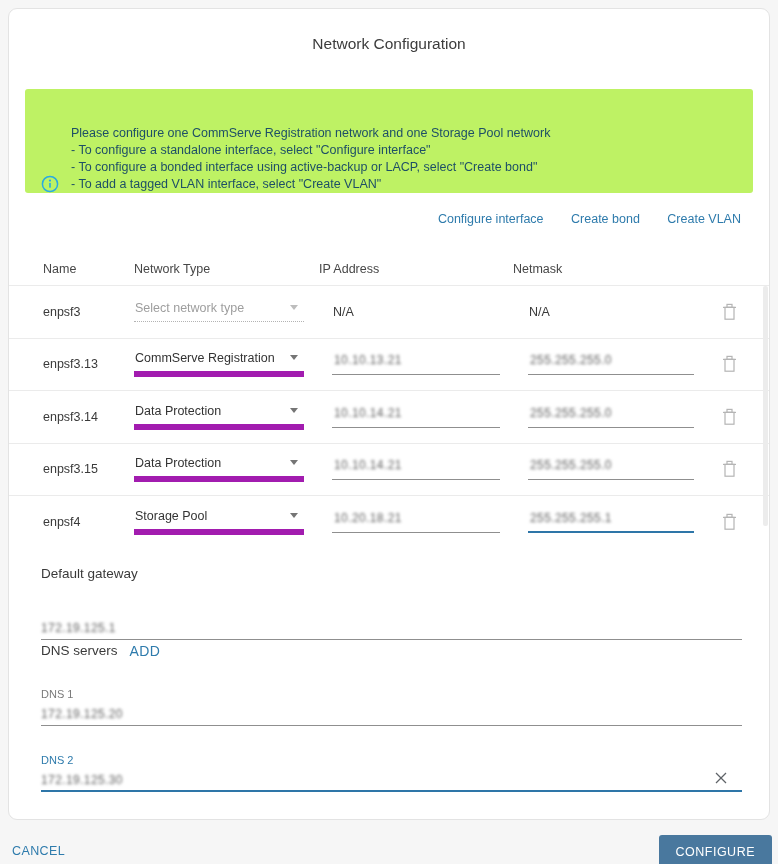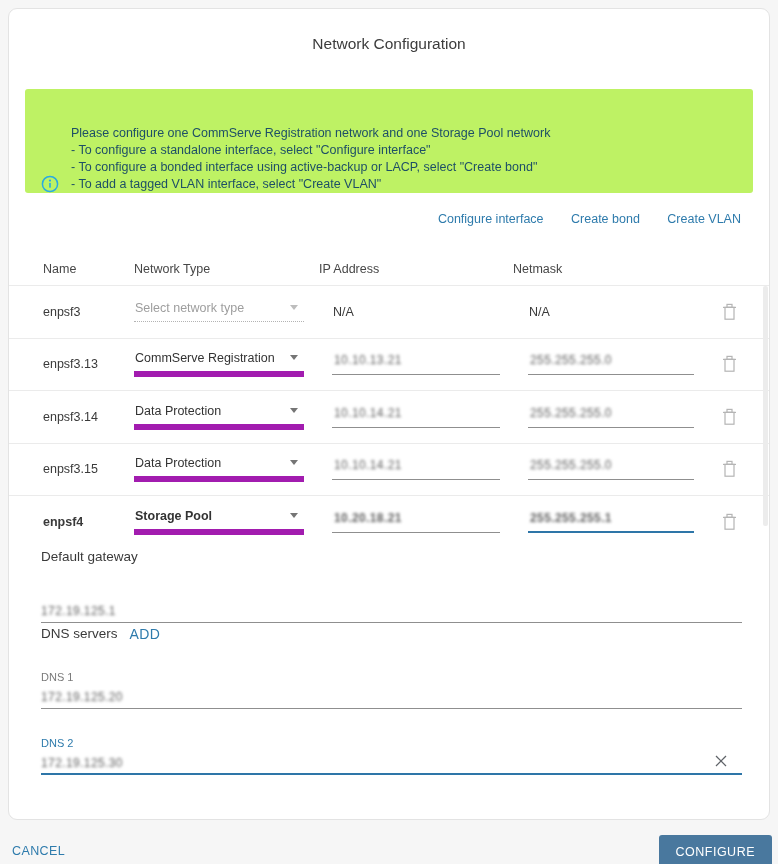"enpsf4" .tbody-row.last { font-weight: bold -> none }
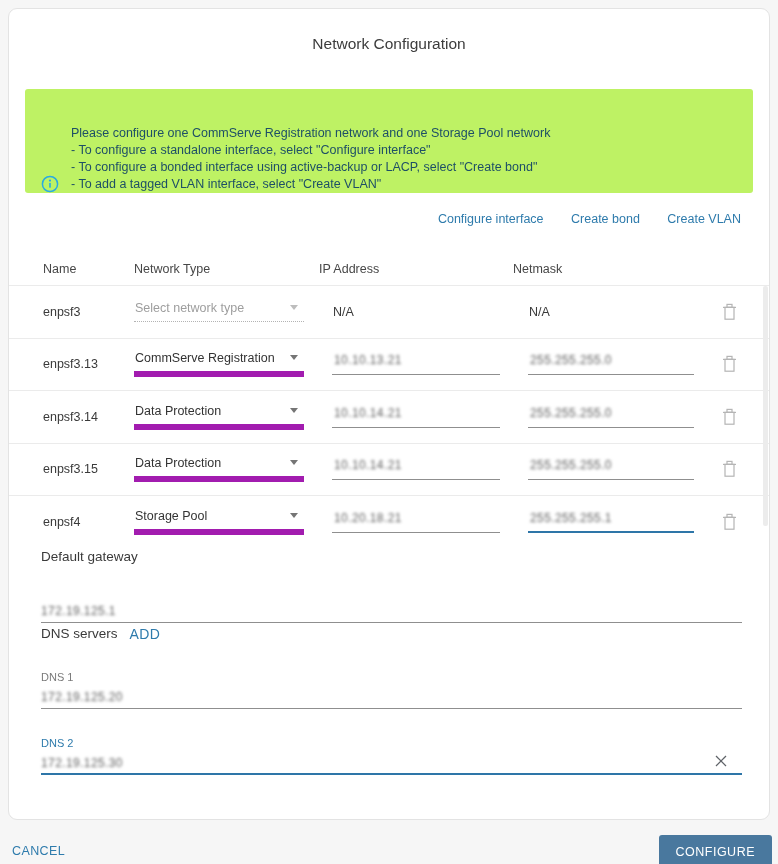"Default gateway" .gateway-label { margin-top: 0 -> 17px }
